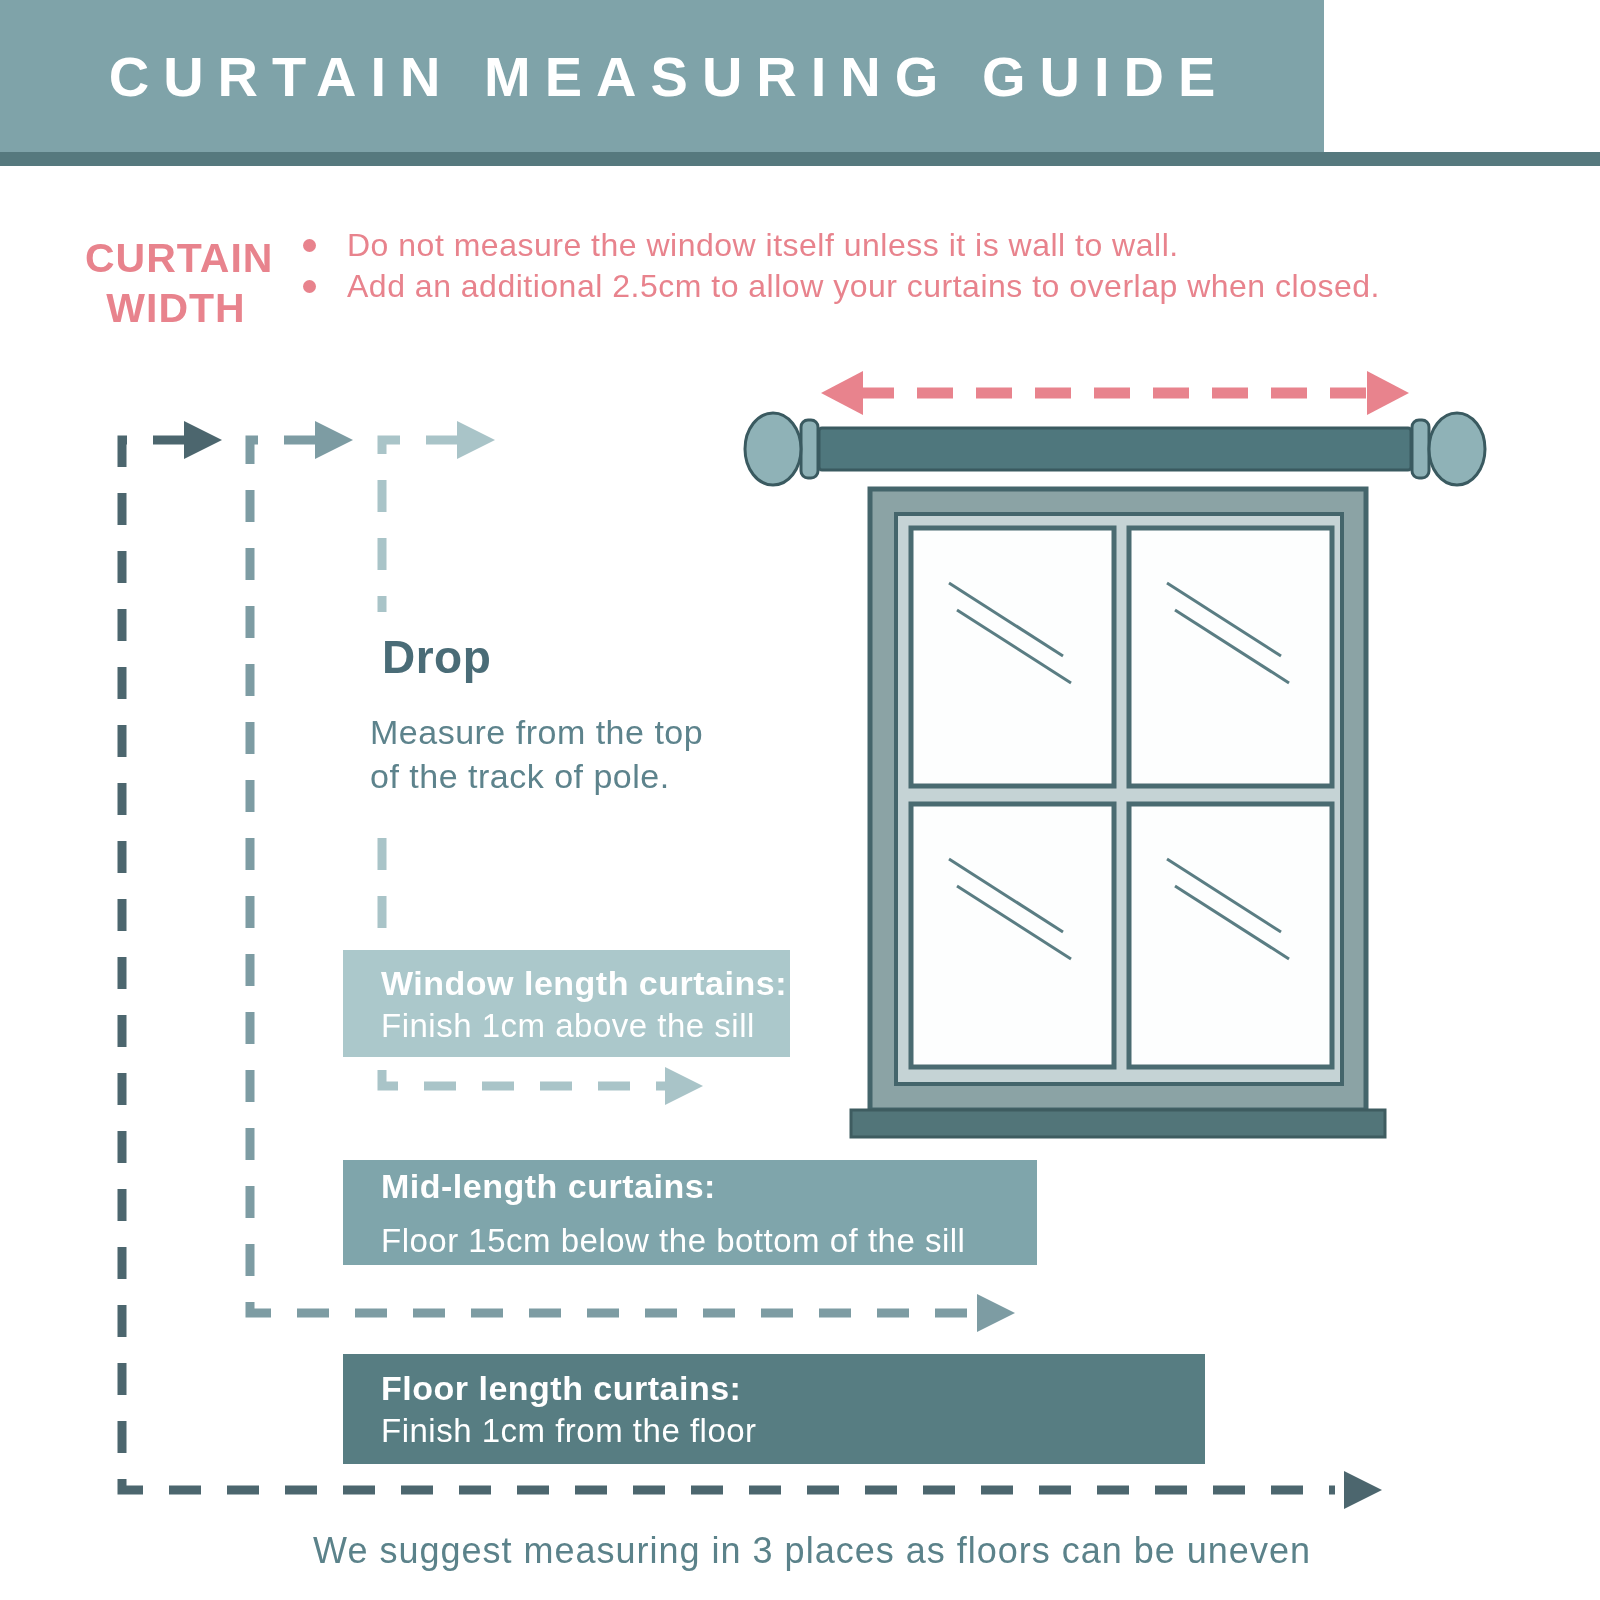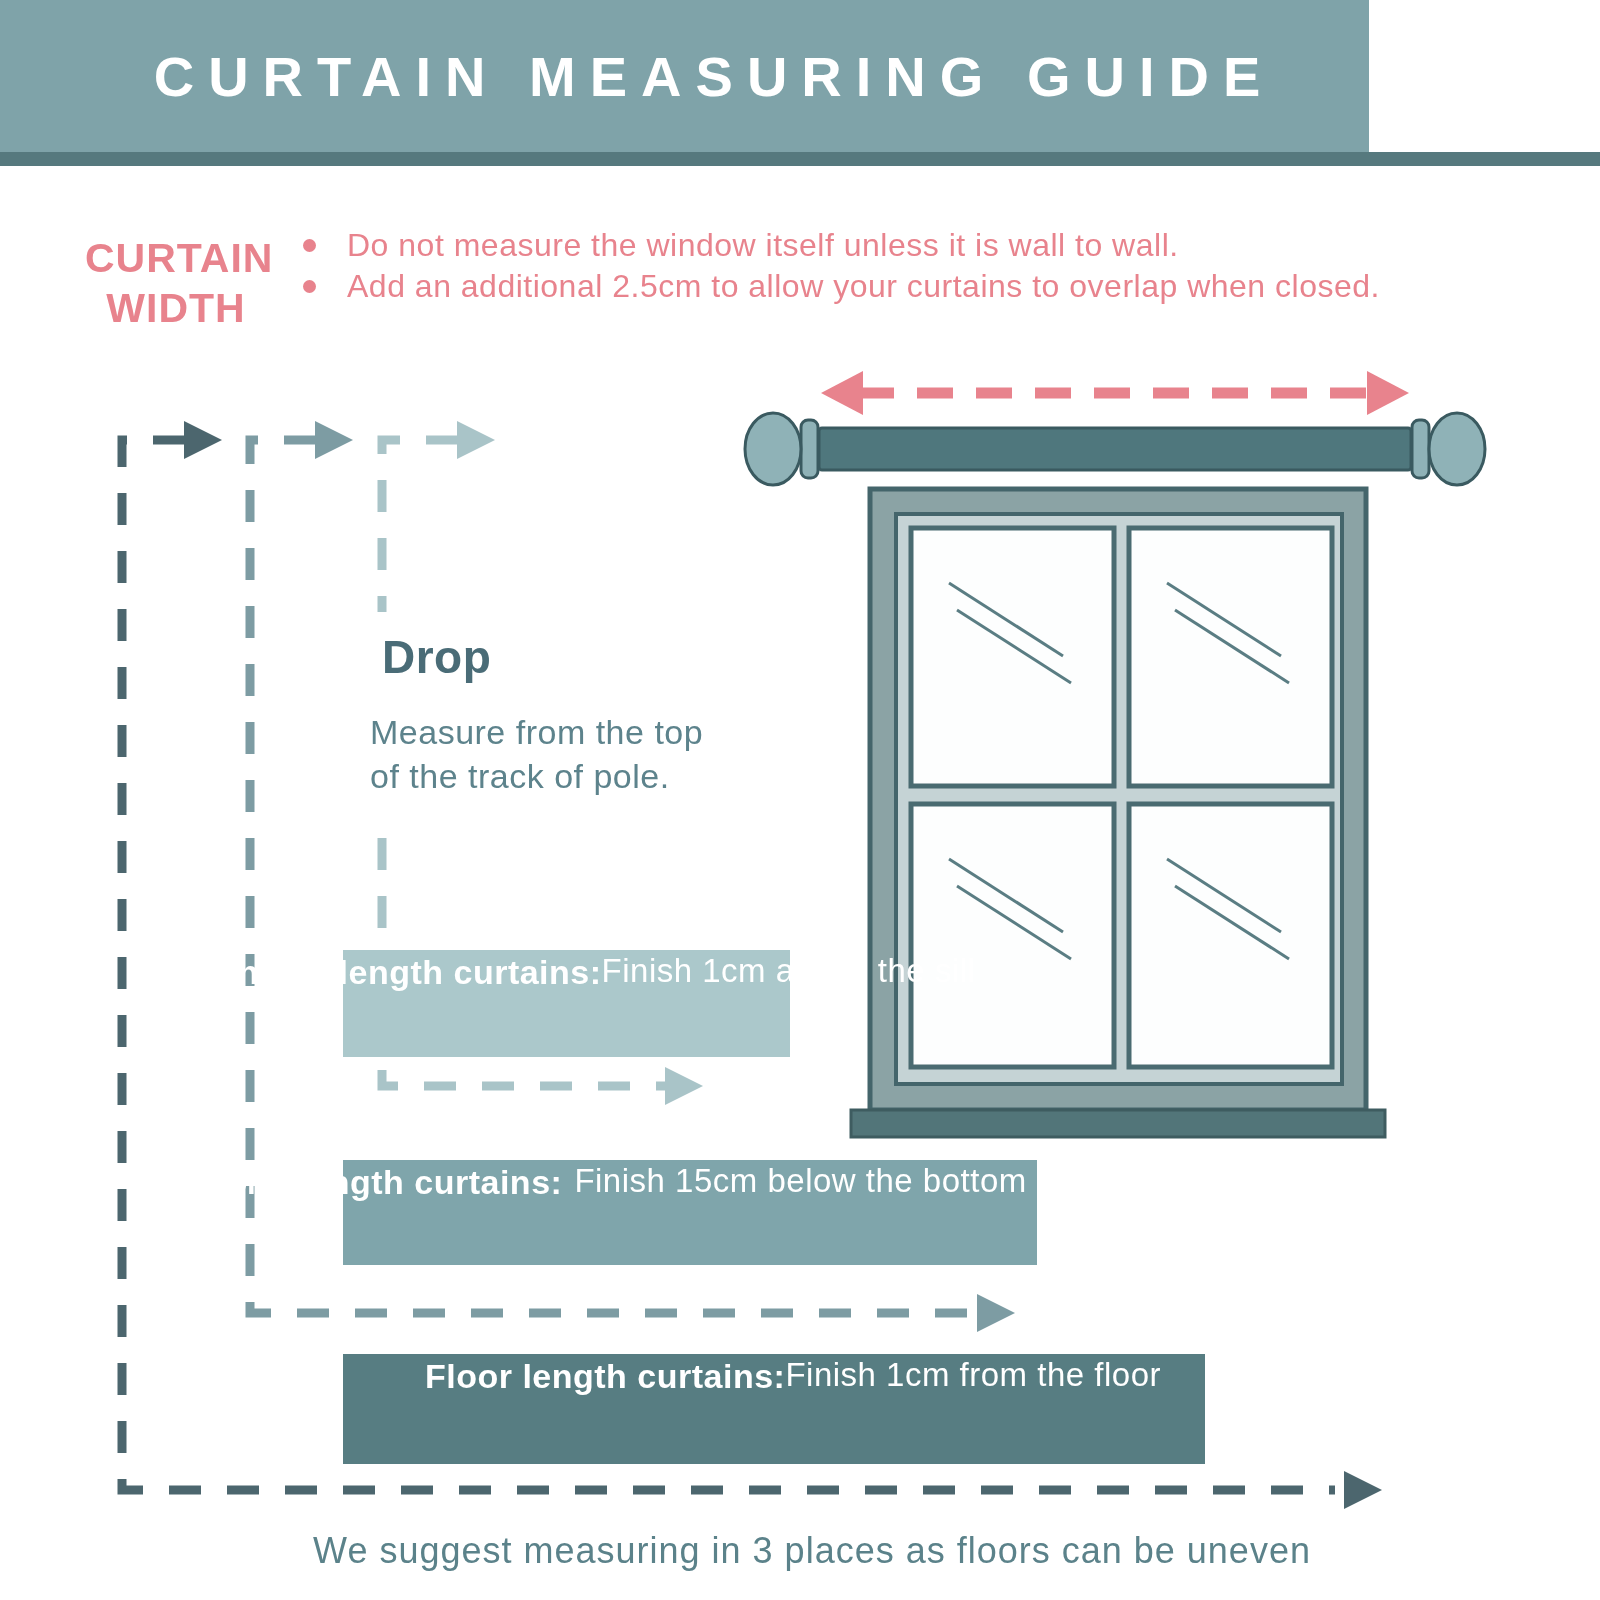"CURTAIN MEASURING GUIDE" .header { padding-left: 45px -> none }
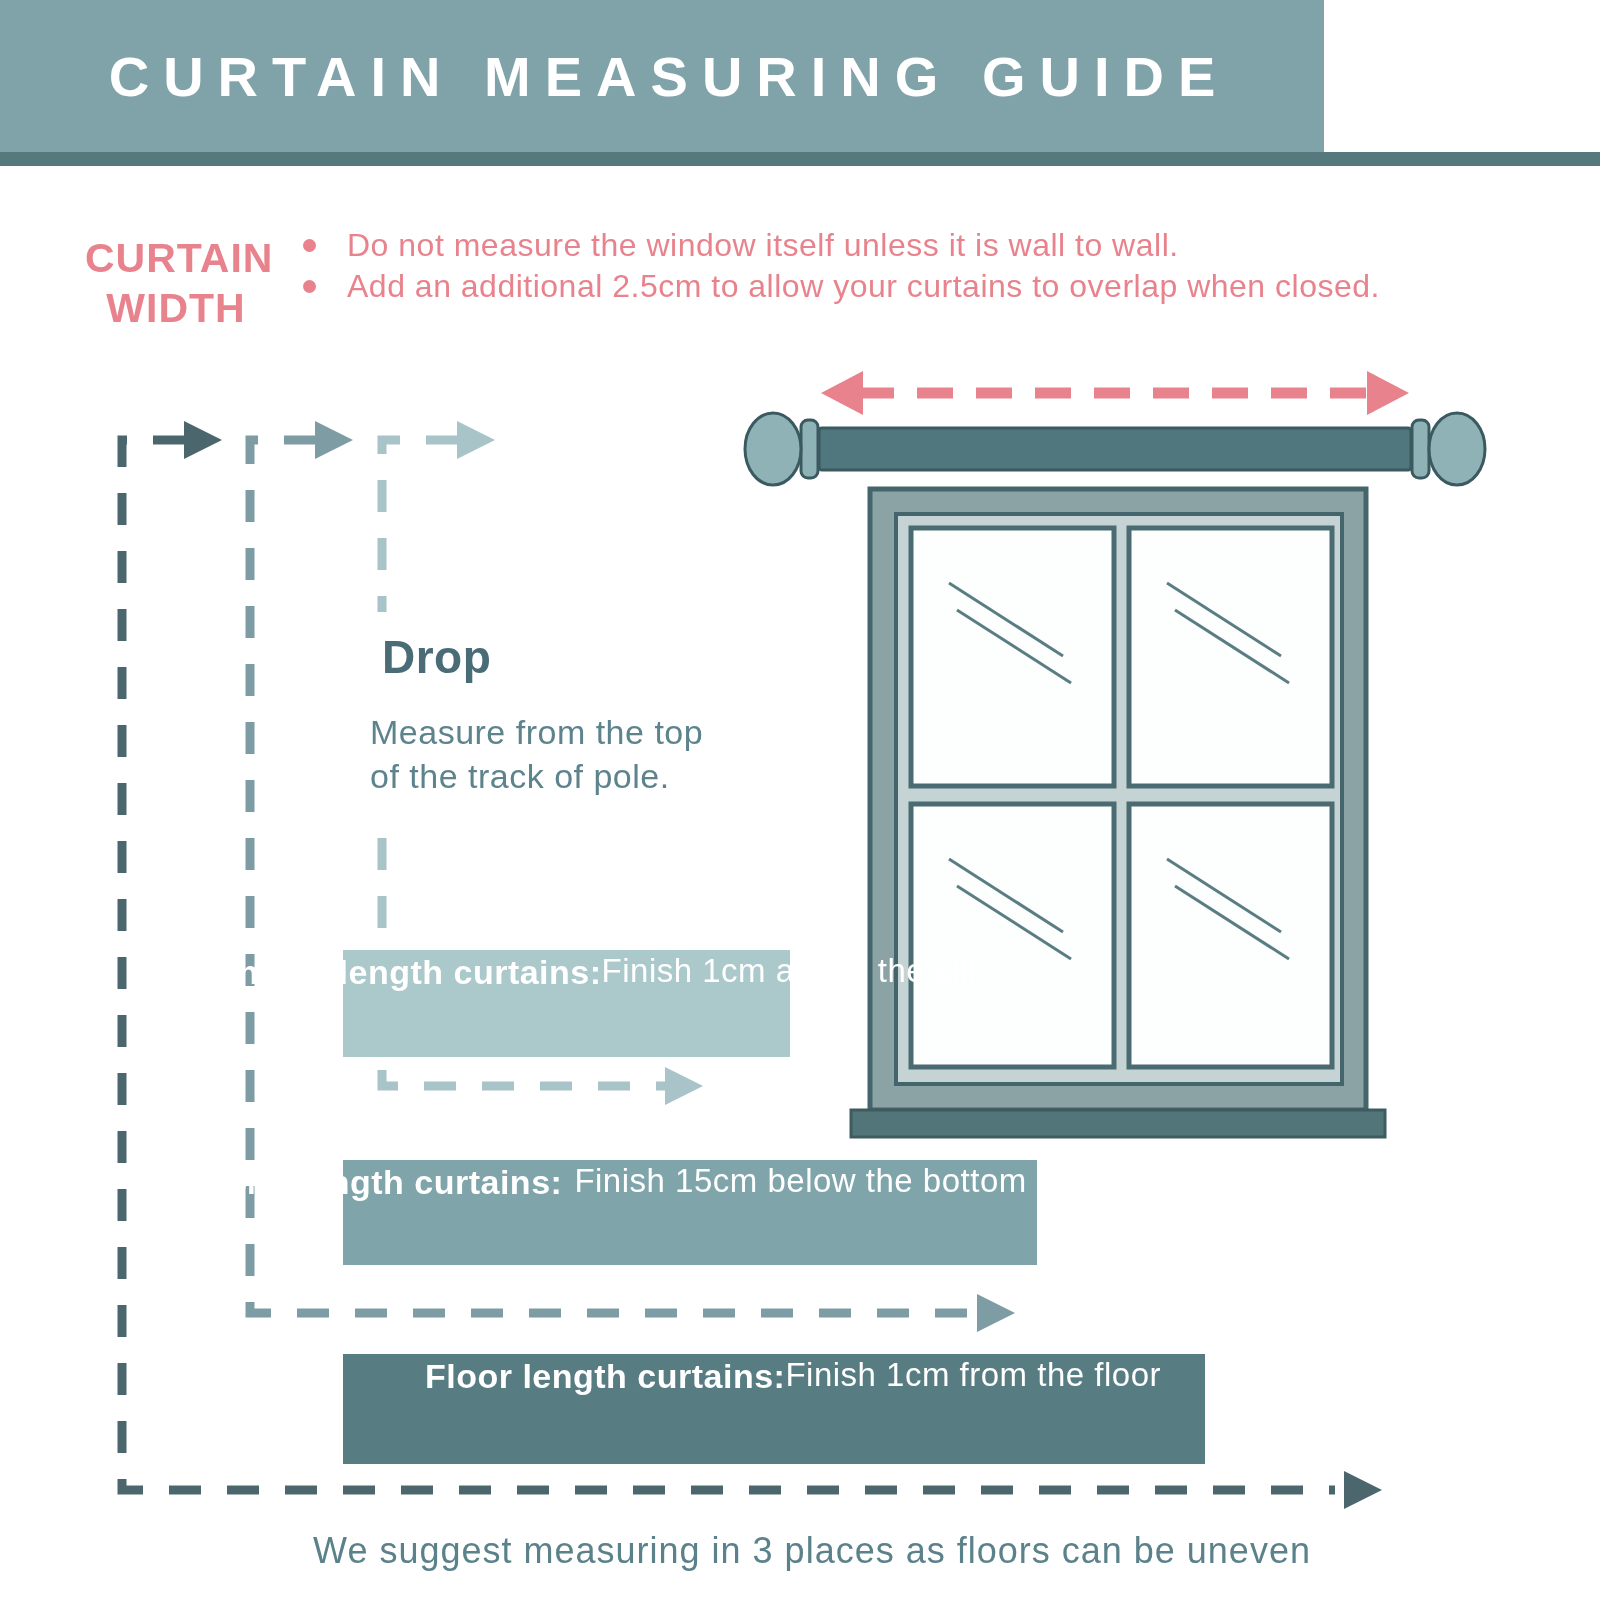"Window length curtains:" .len-box { flex-direction: row -> column }
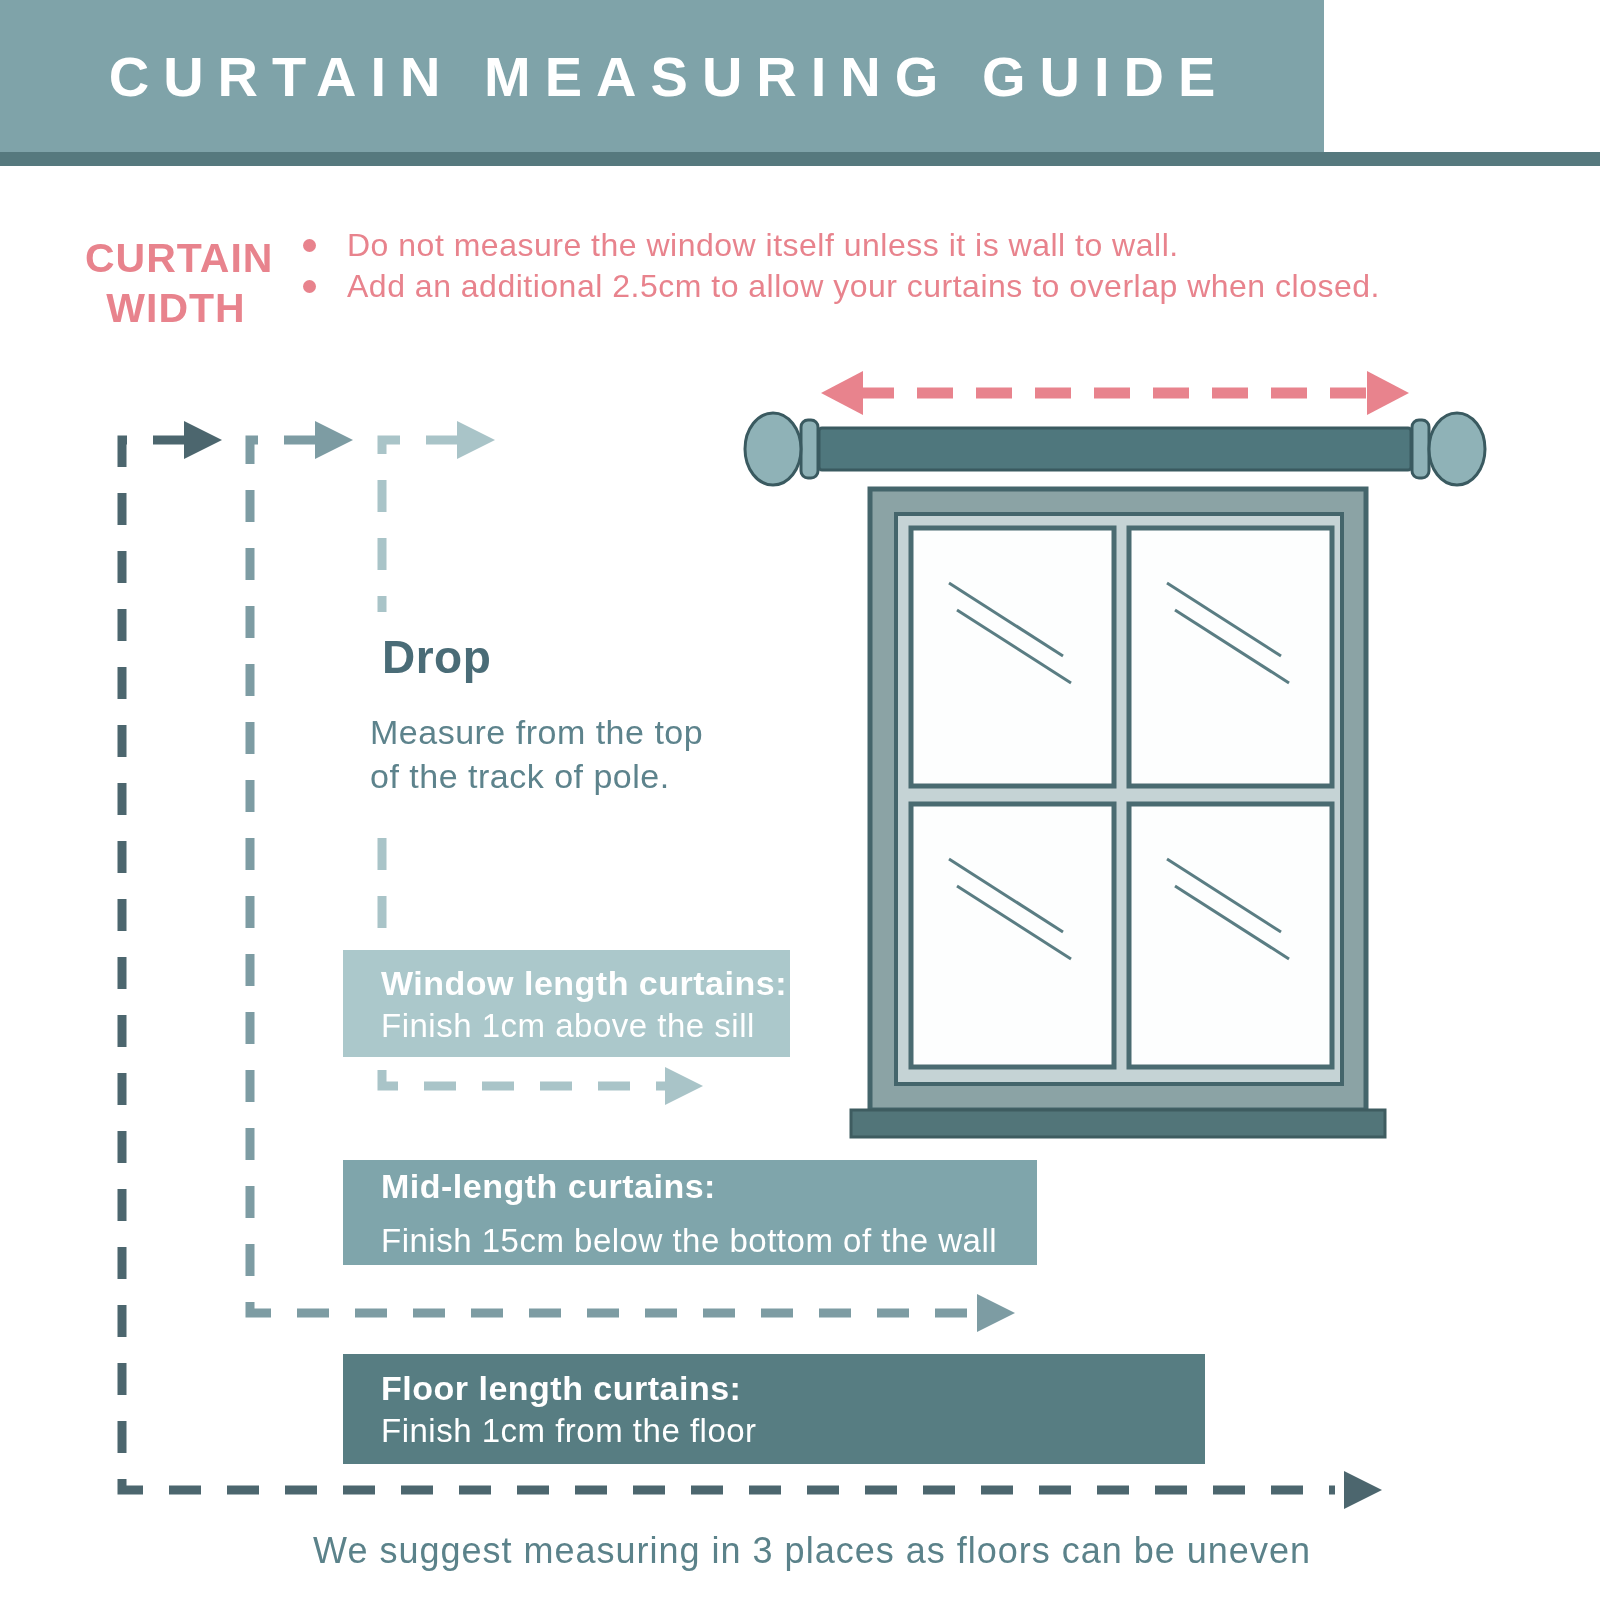"Finish 15cm below the bottom" span.d { text: Finish 15cm below the bottom of the wall -> Floor 15cm below the bottom of the sill }
